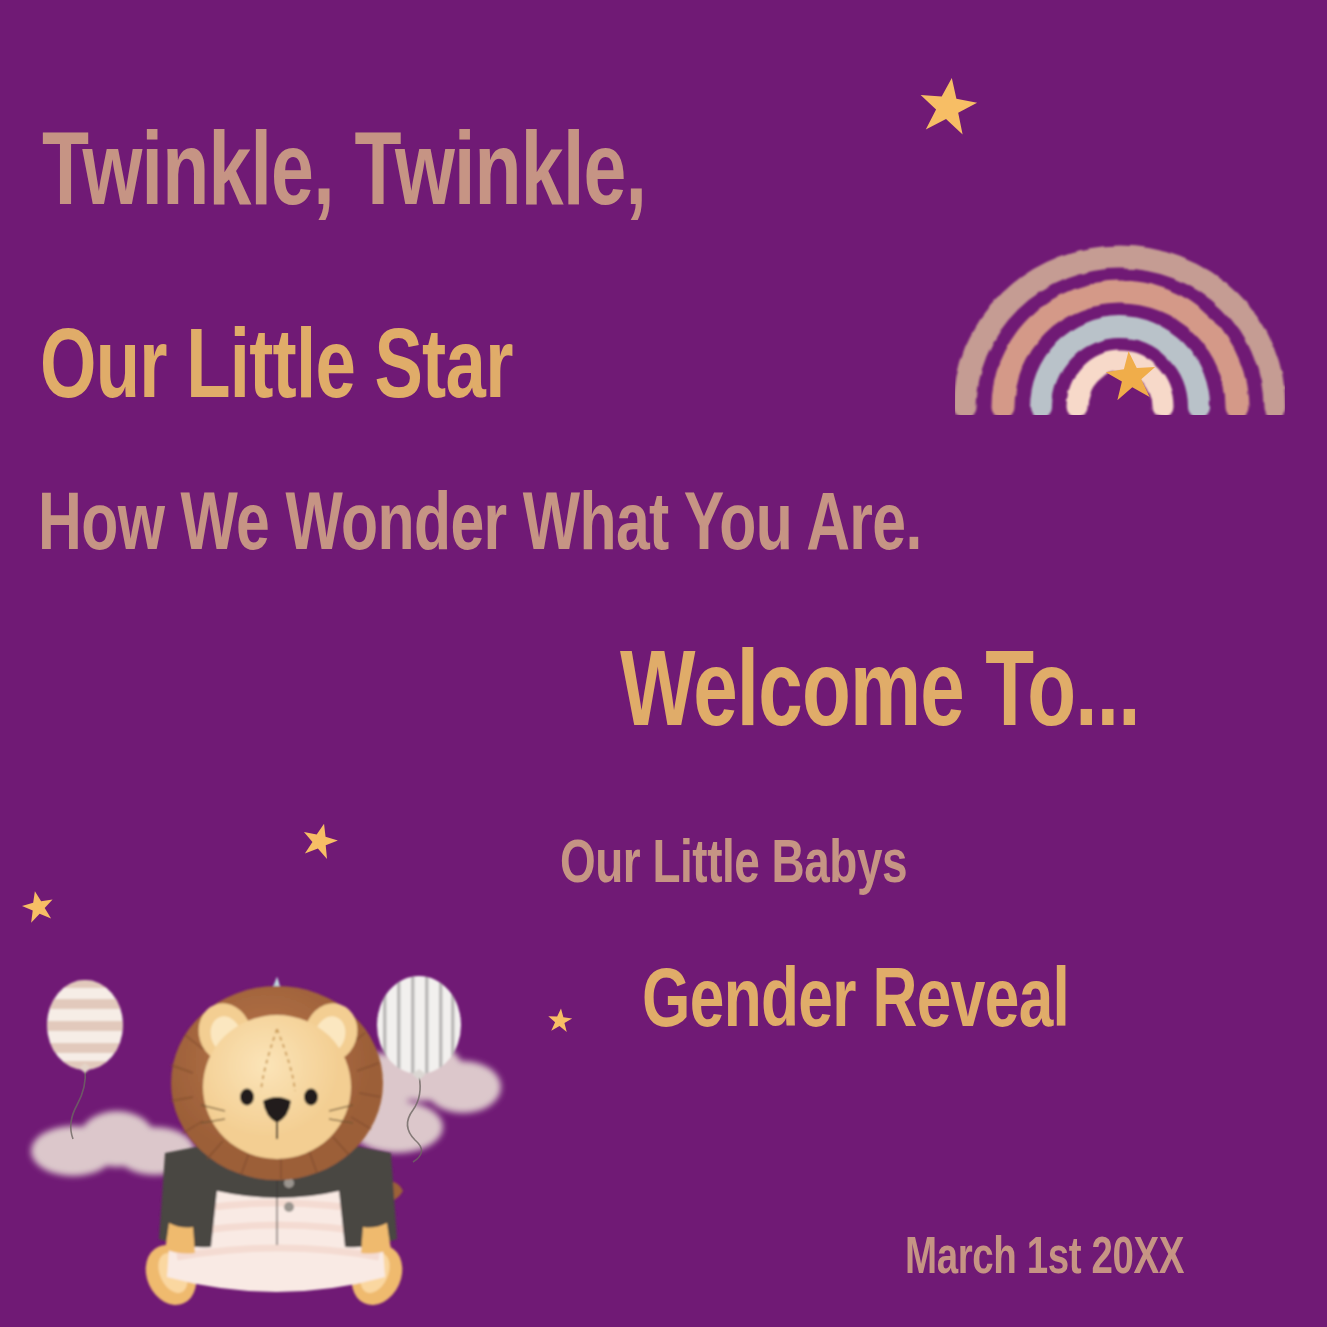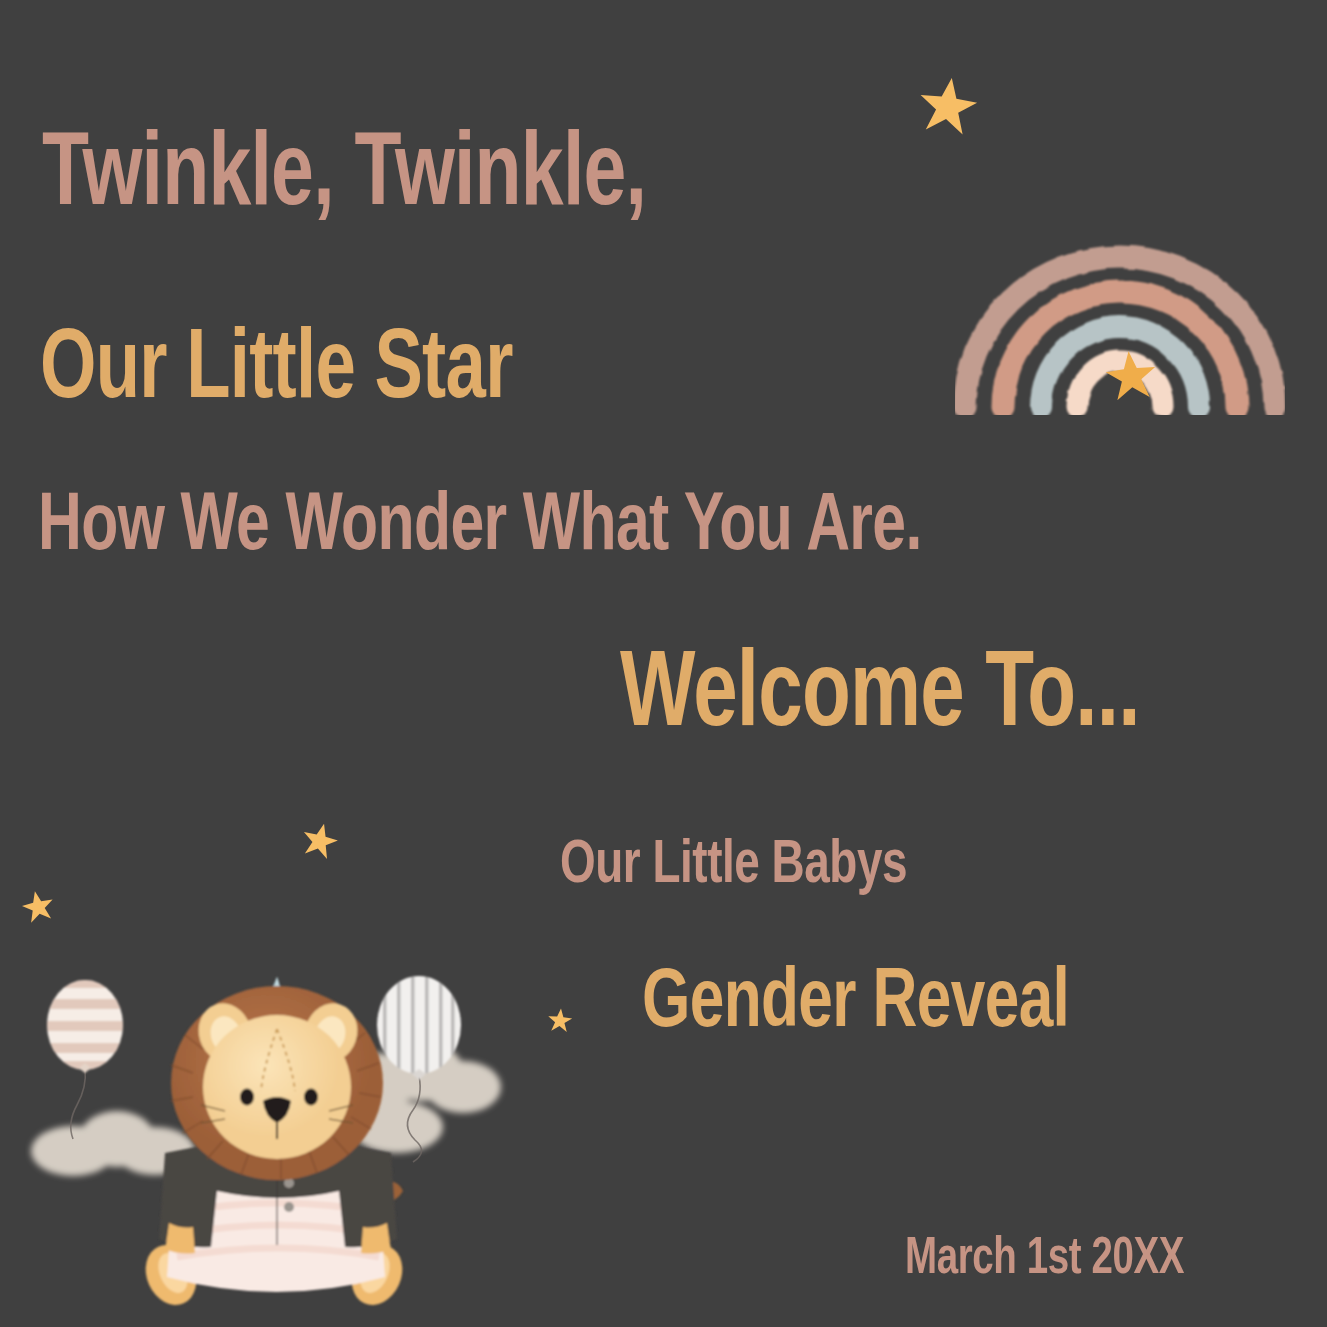"Twinkle, Twinkle," div { background: #404040 -> #701a75 }
